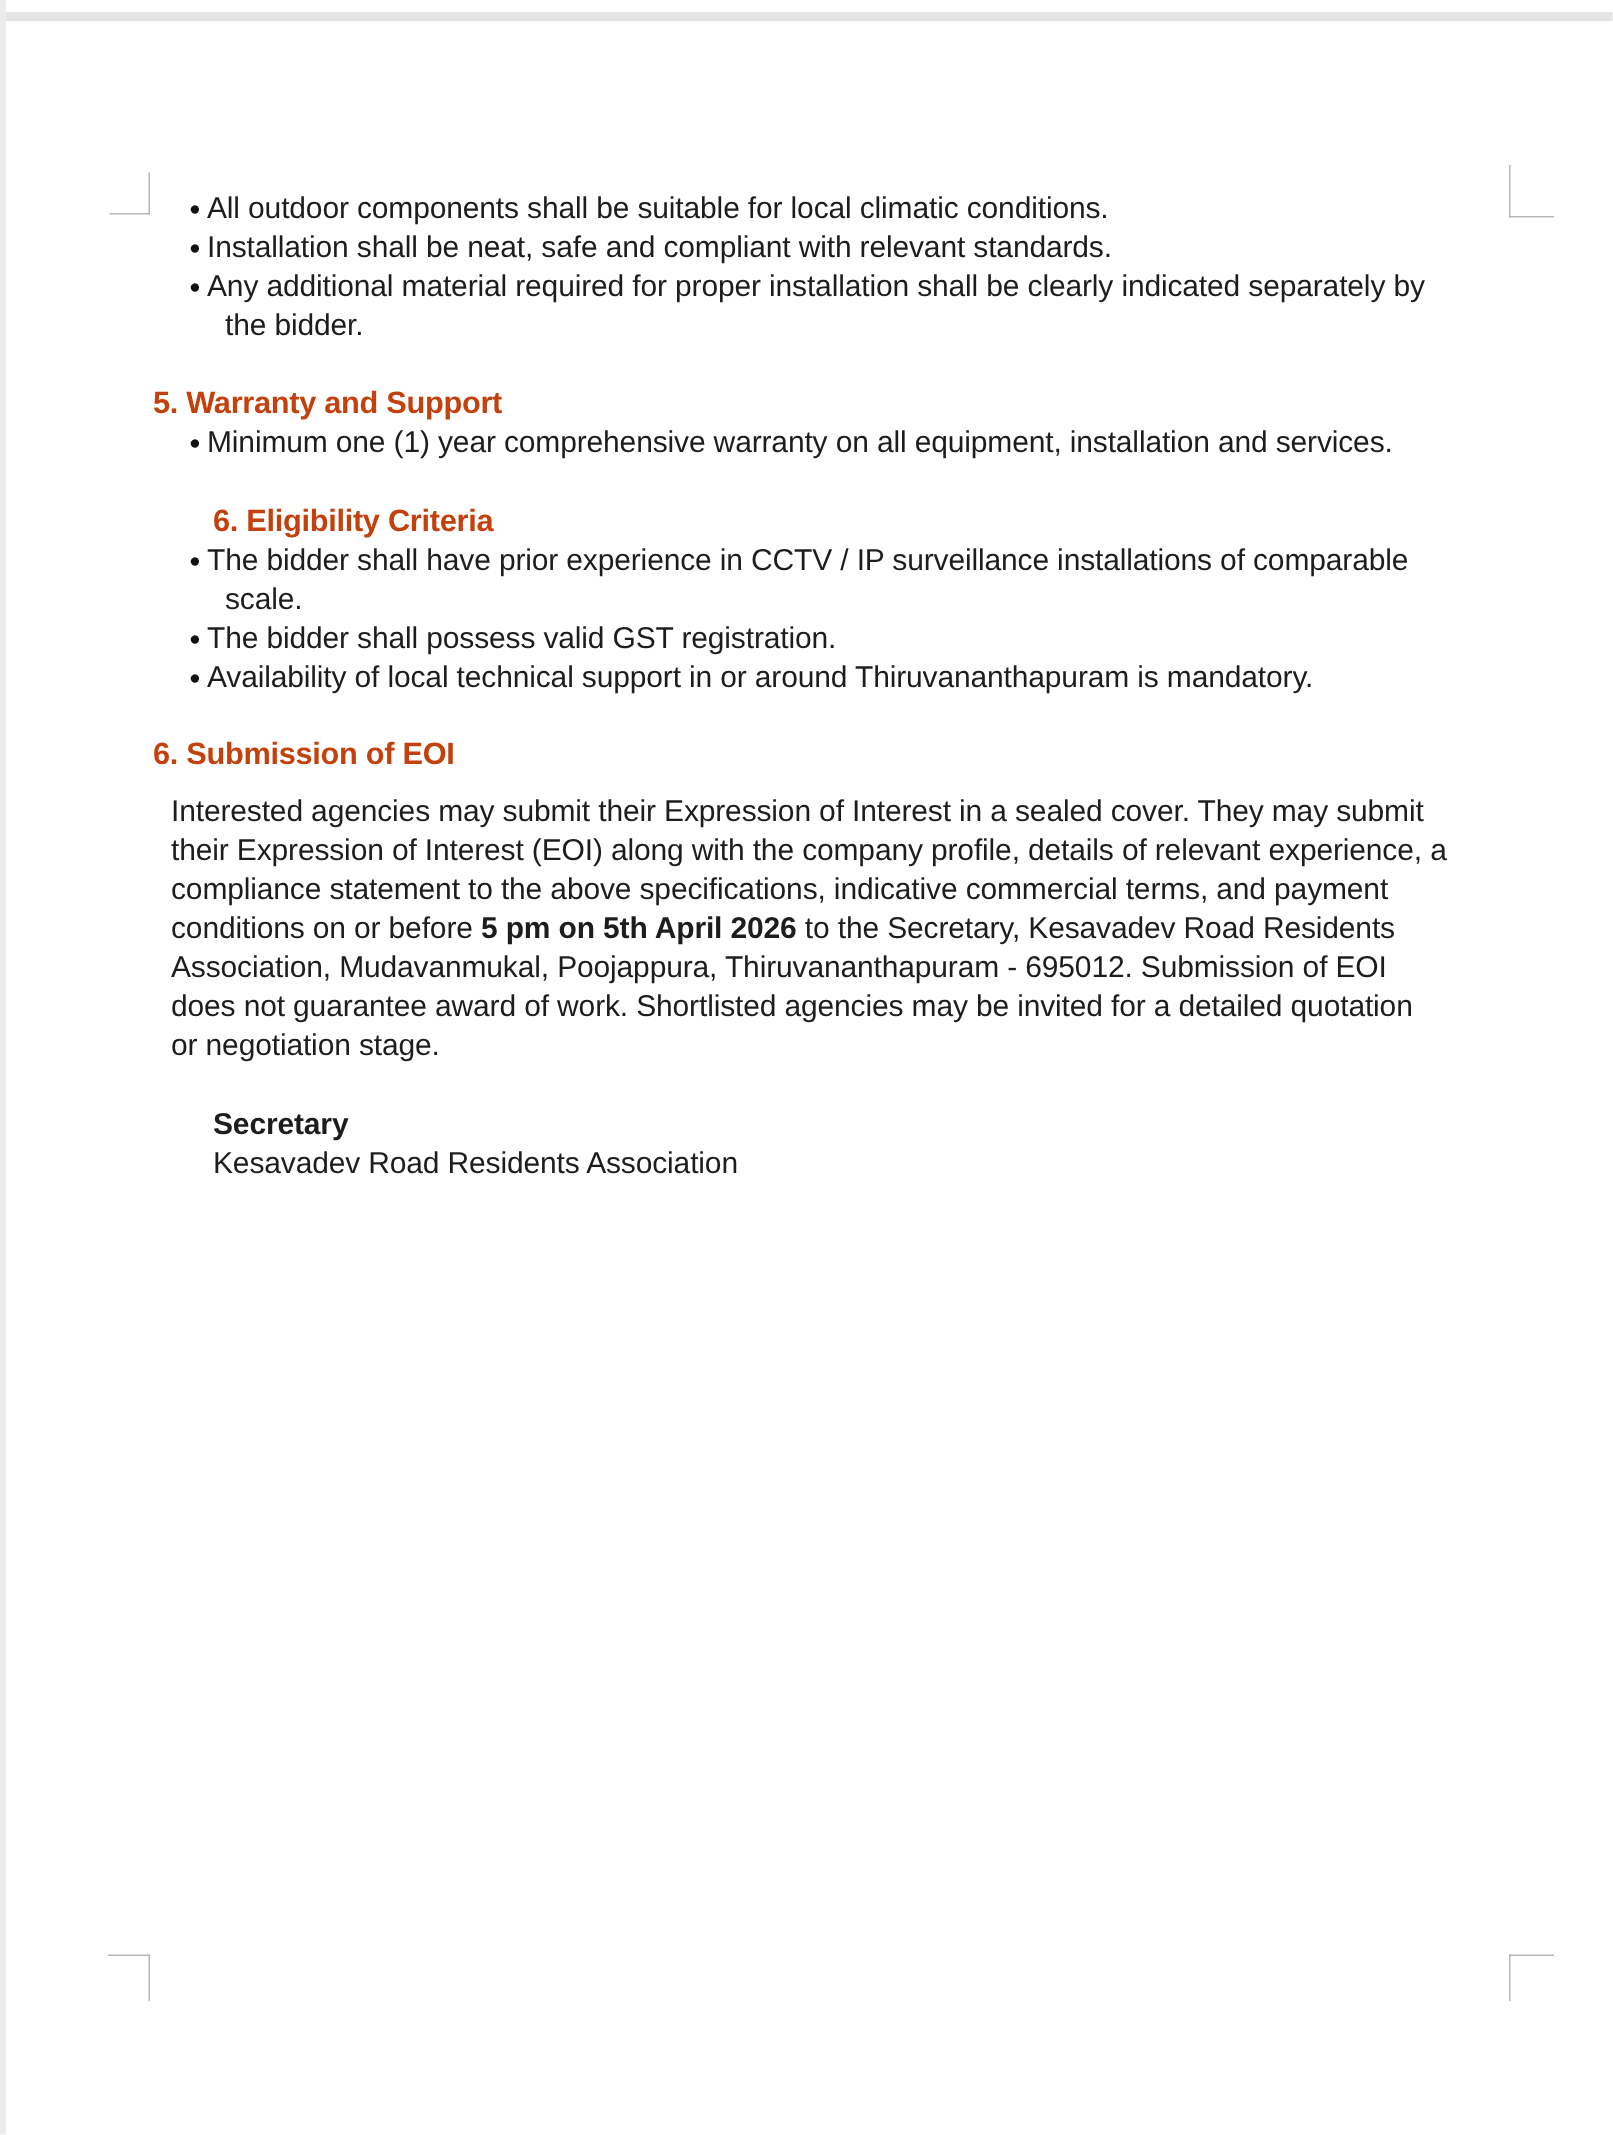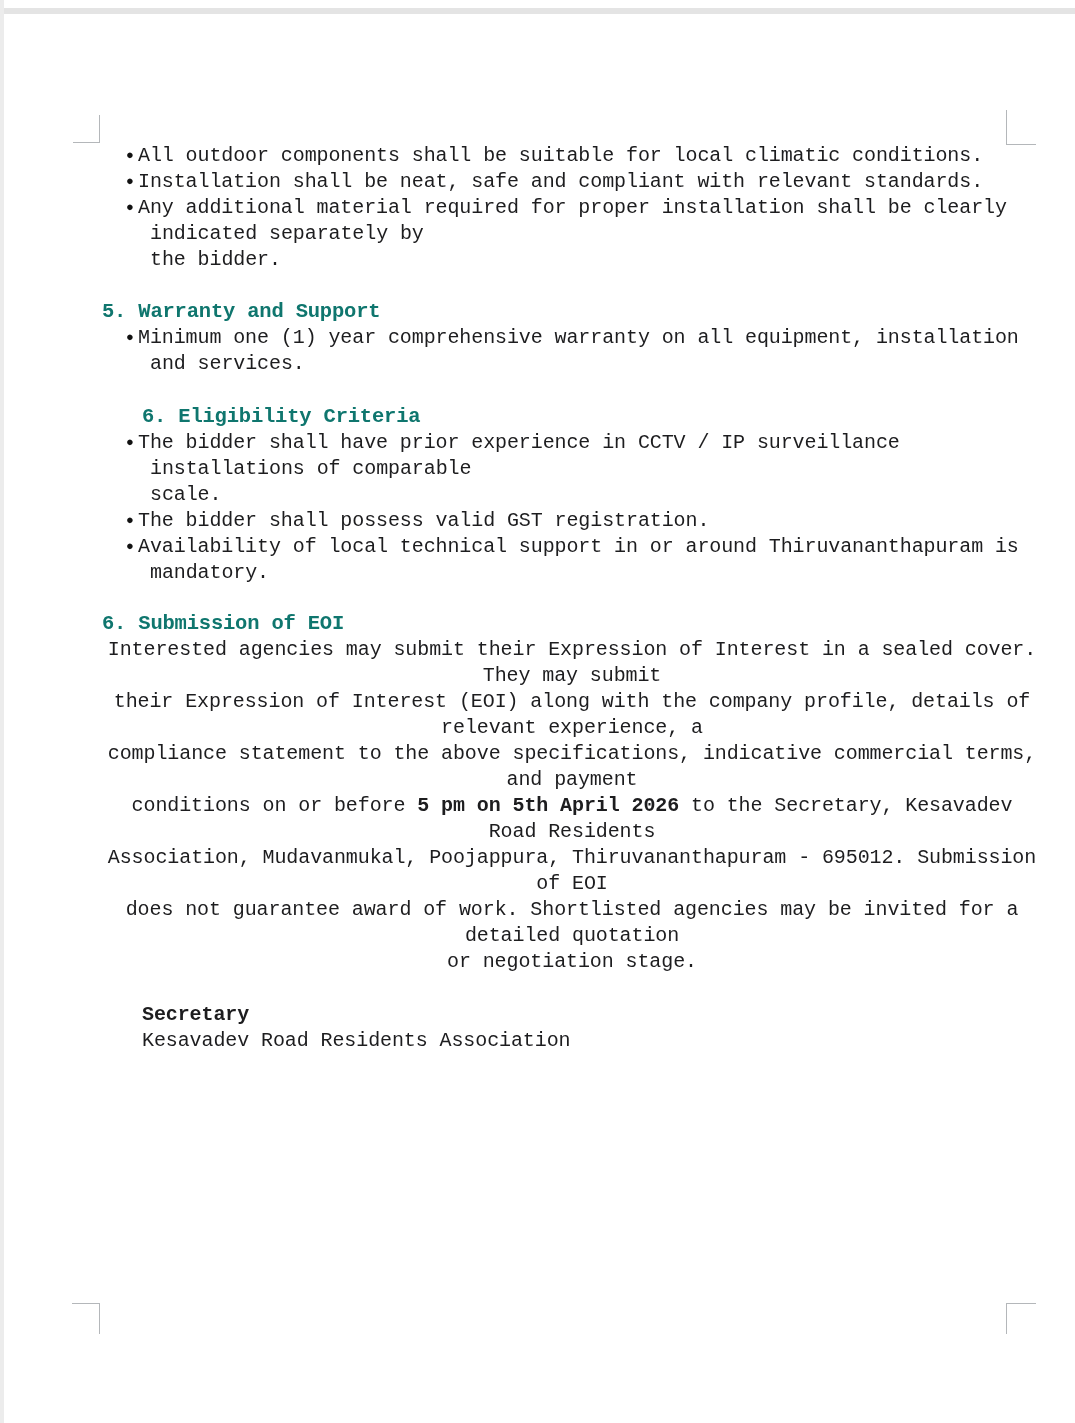"All outdoor components shall be" .content { font-family: Liberation Mono, monospace -> none; top: 143px -> 126px }
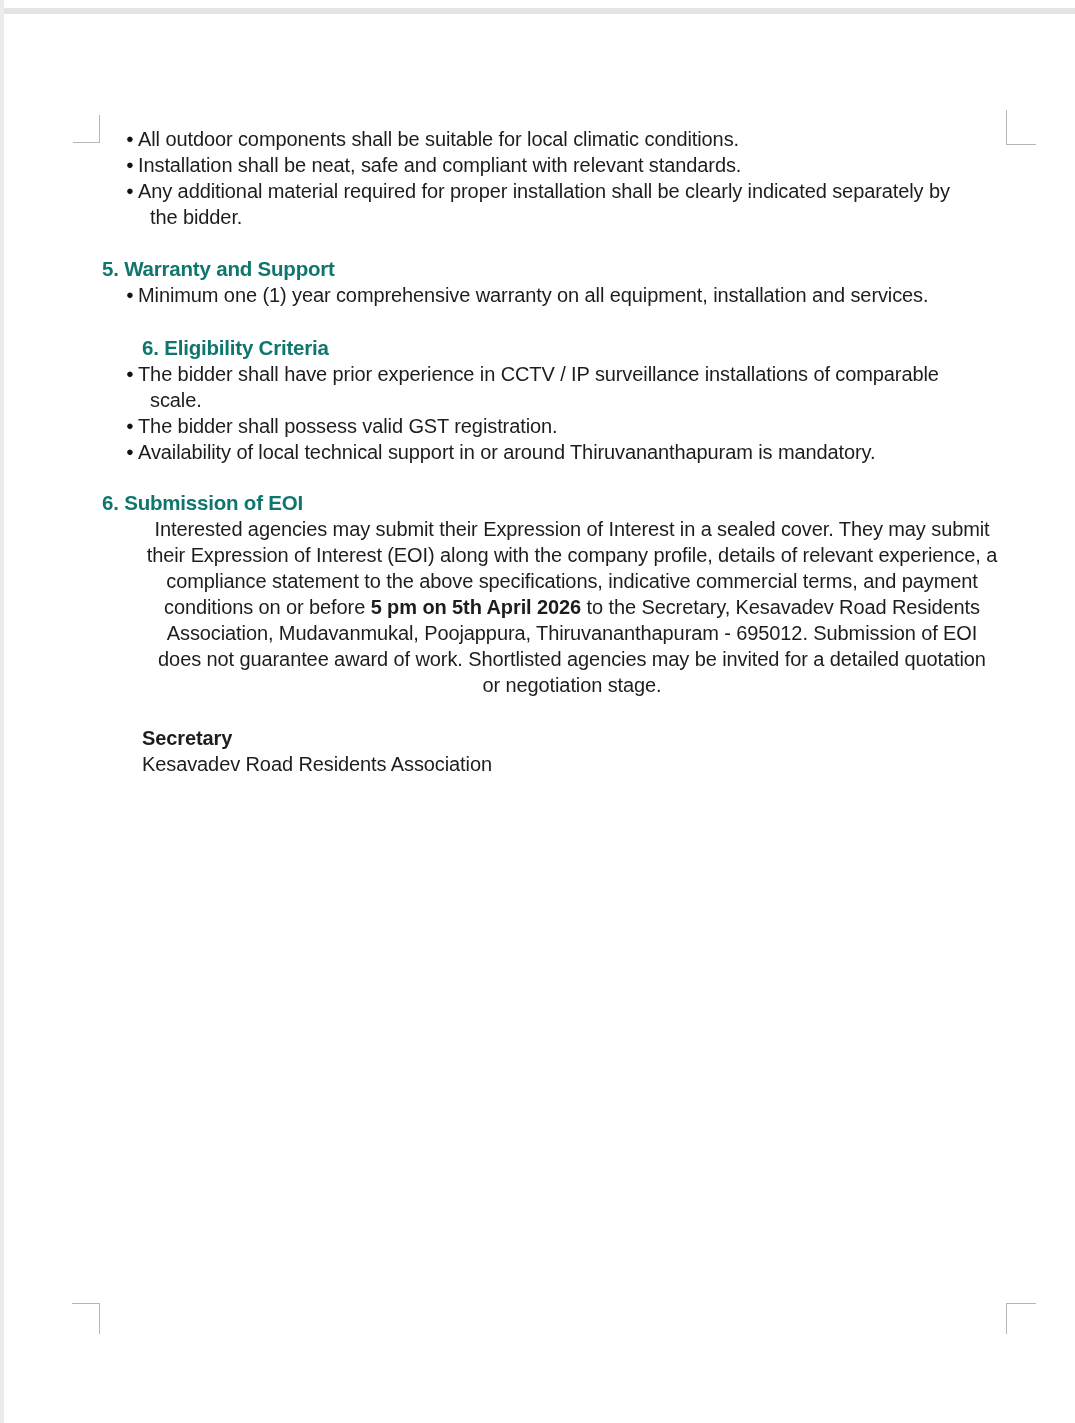"5. Warranty and Support" .section-heading { color: #0f766e -> #c2410c }
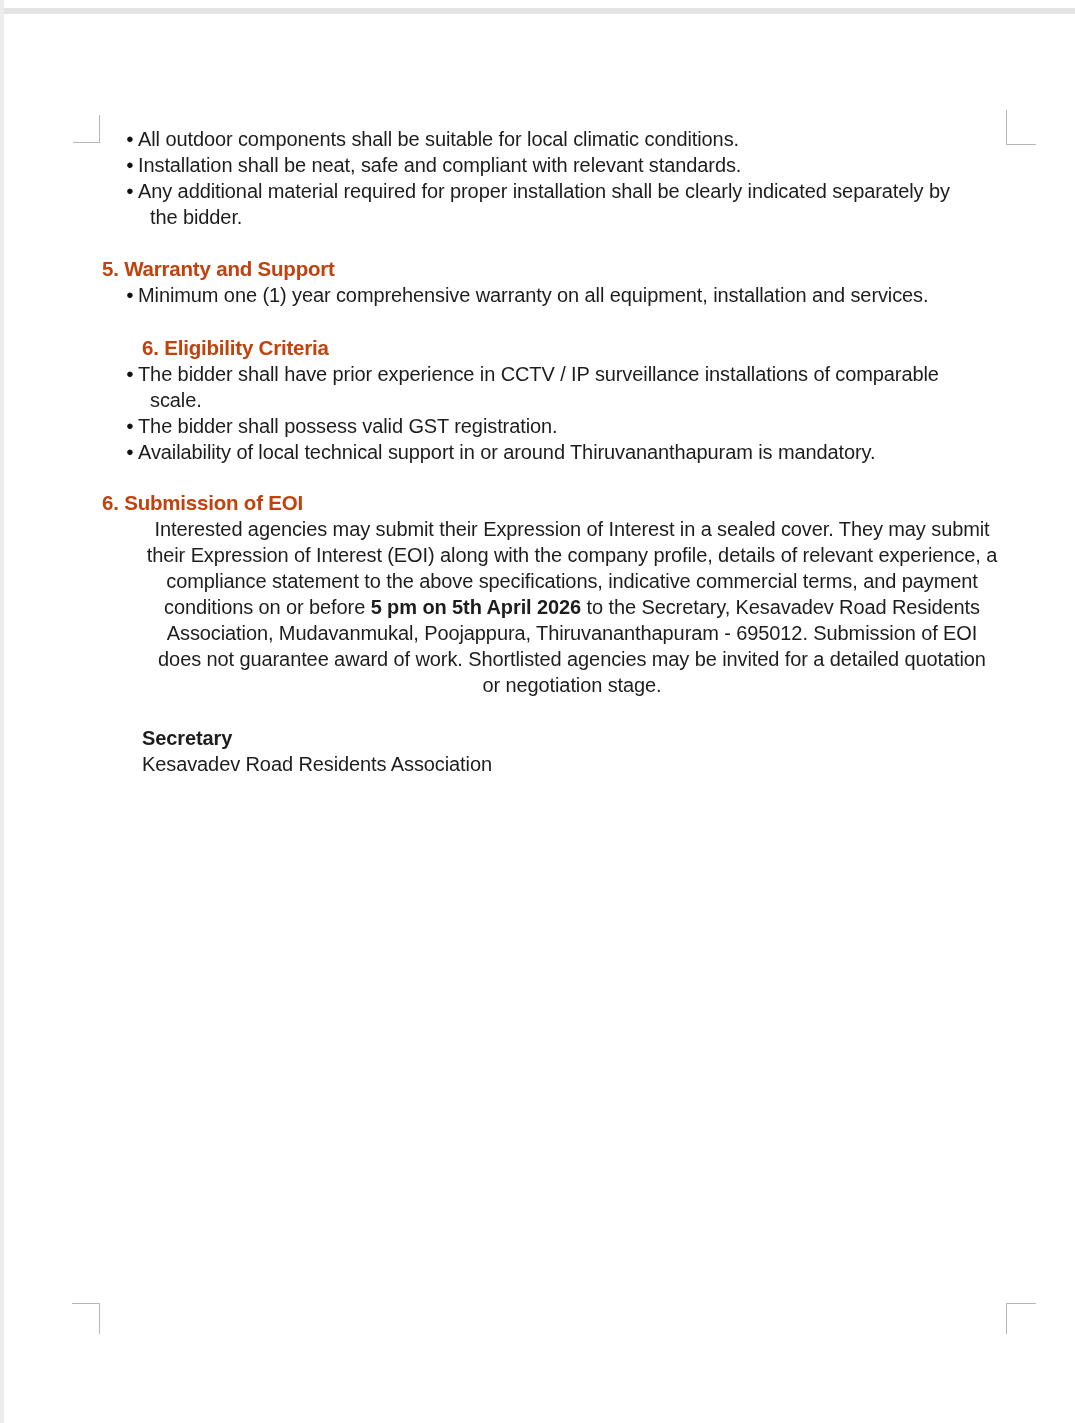"Interested agencies may submit their" .paragraph { margin: 0 -> 12px; text-align: center -> none }
